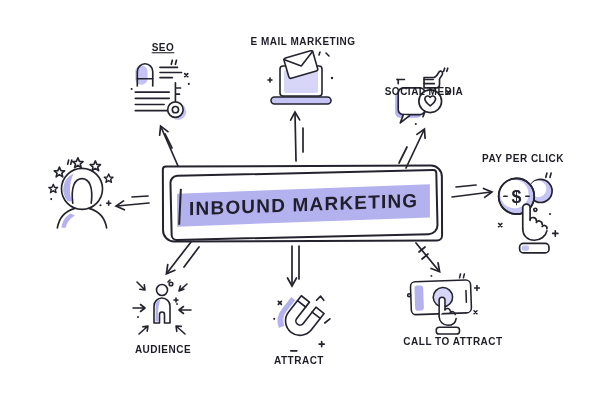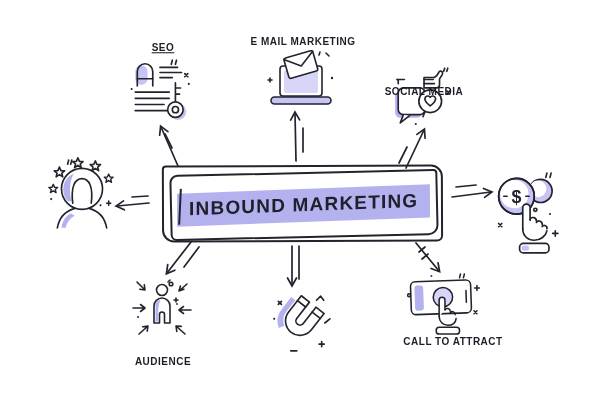"PAY PER CLICK" div.node-label { html: none -> <div>PAY PER CLICK</div> }
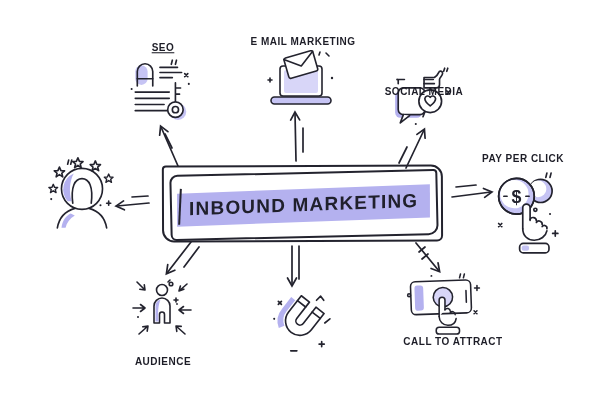"AUDIENCE" .lbl-audience { margin-top: 12px -> none }
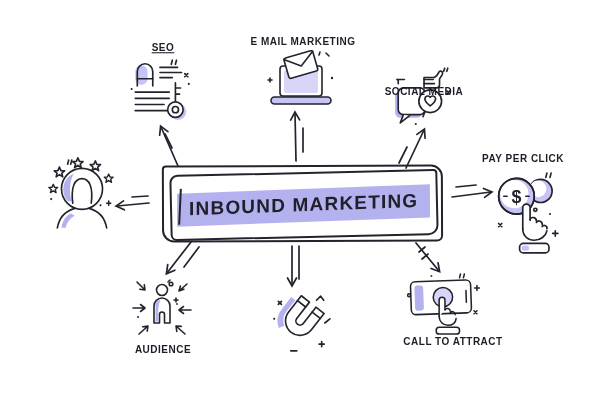"ATTRACT" div.node-label { html: none -> <div>ATTRACT</div> }
